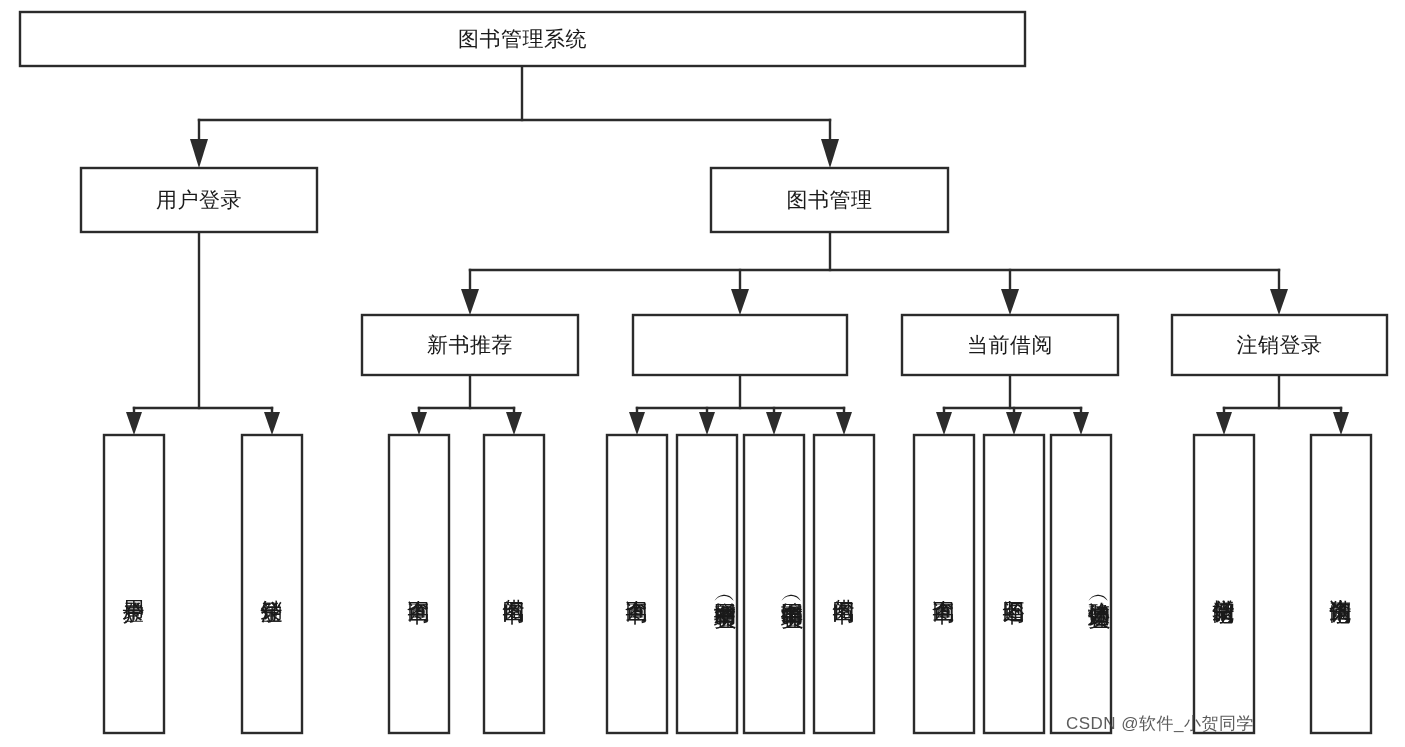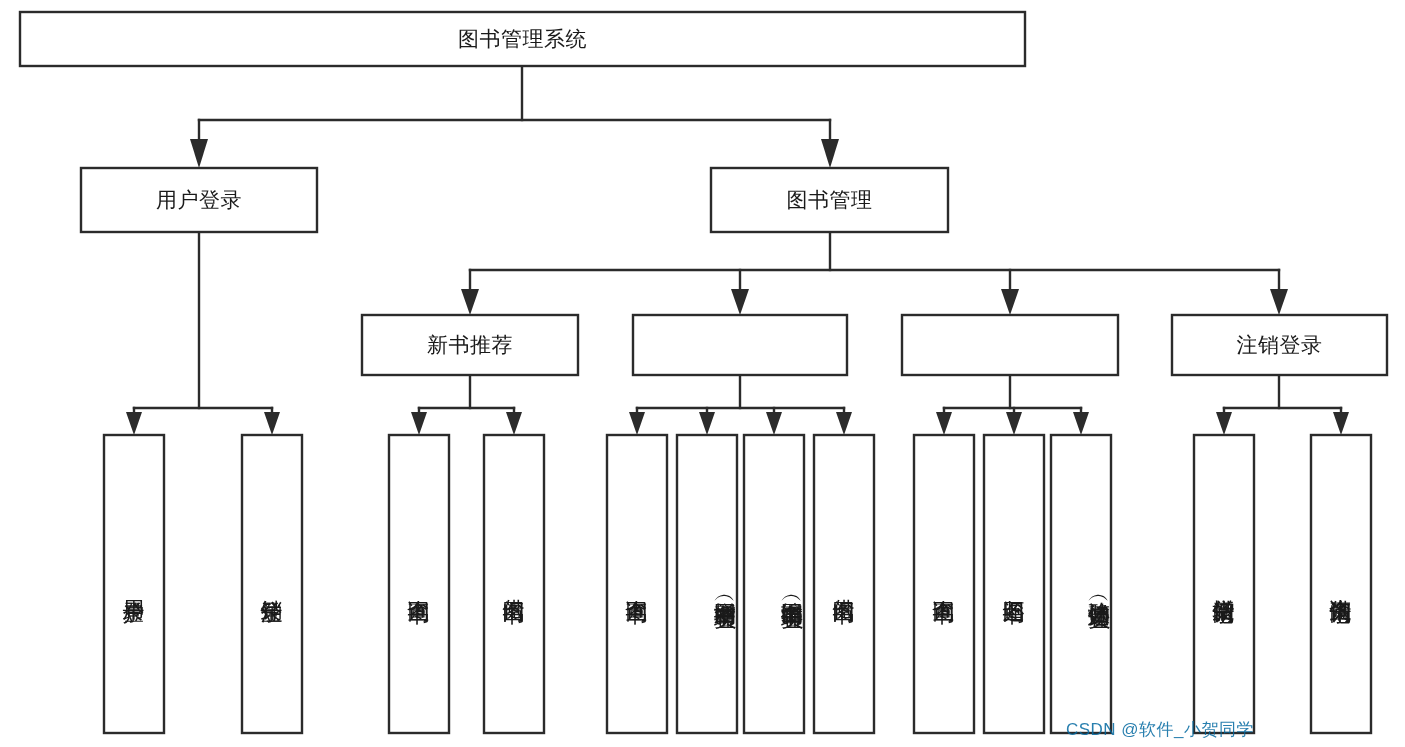"当前借阅" div.node-label { html: none -> <div>当前借阅</div> }
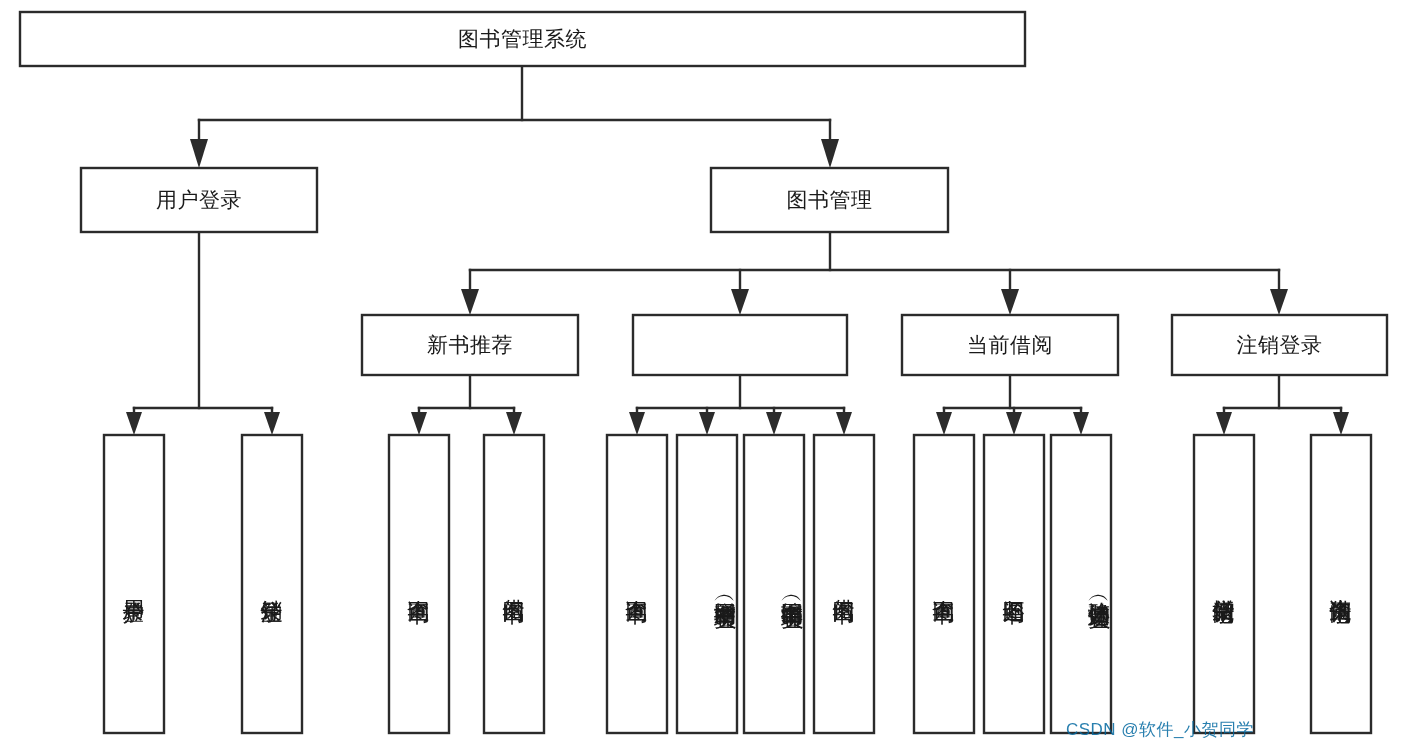"CSDN @软件_小贺同学" #watermark { bottom: 6px -> 12px; color: #0369a1 -> #404040 }
